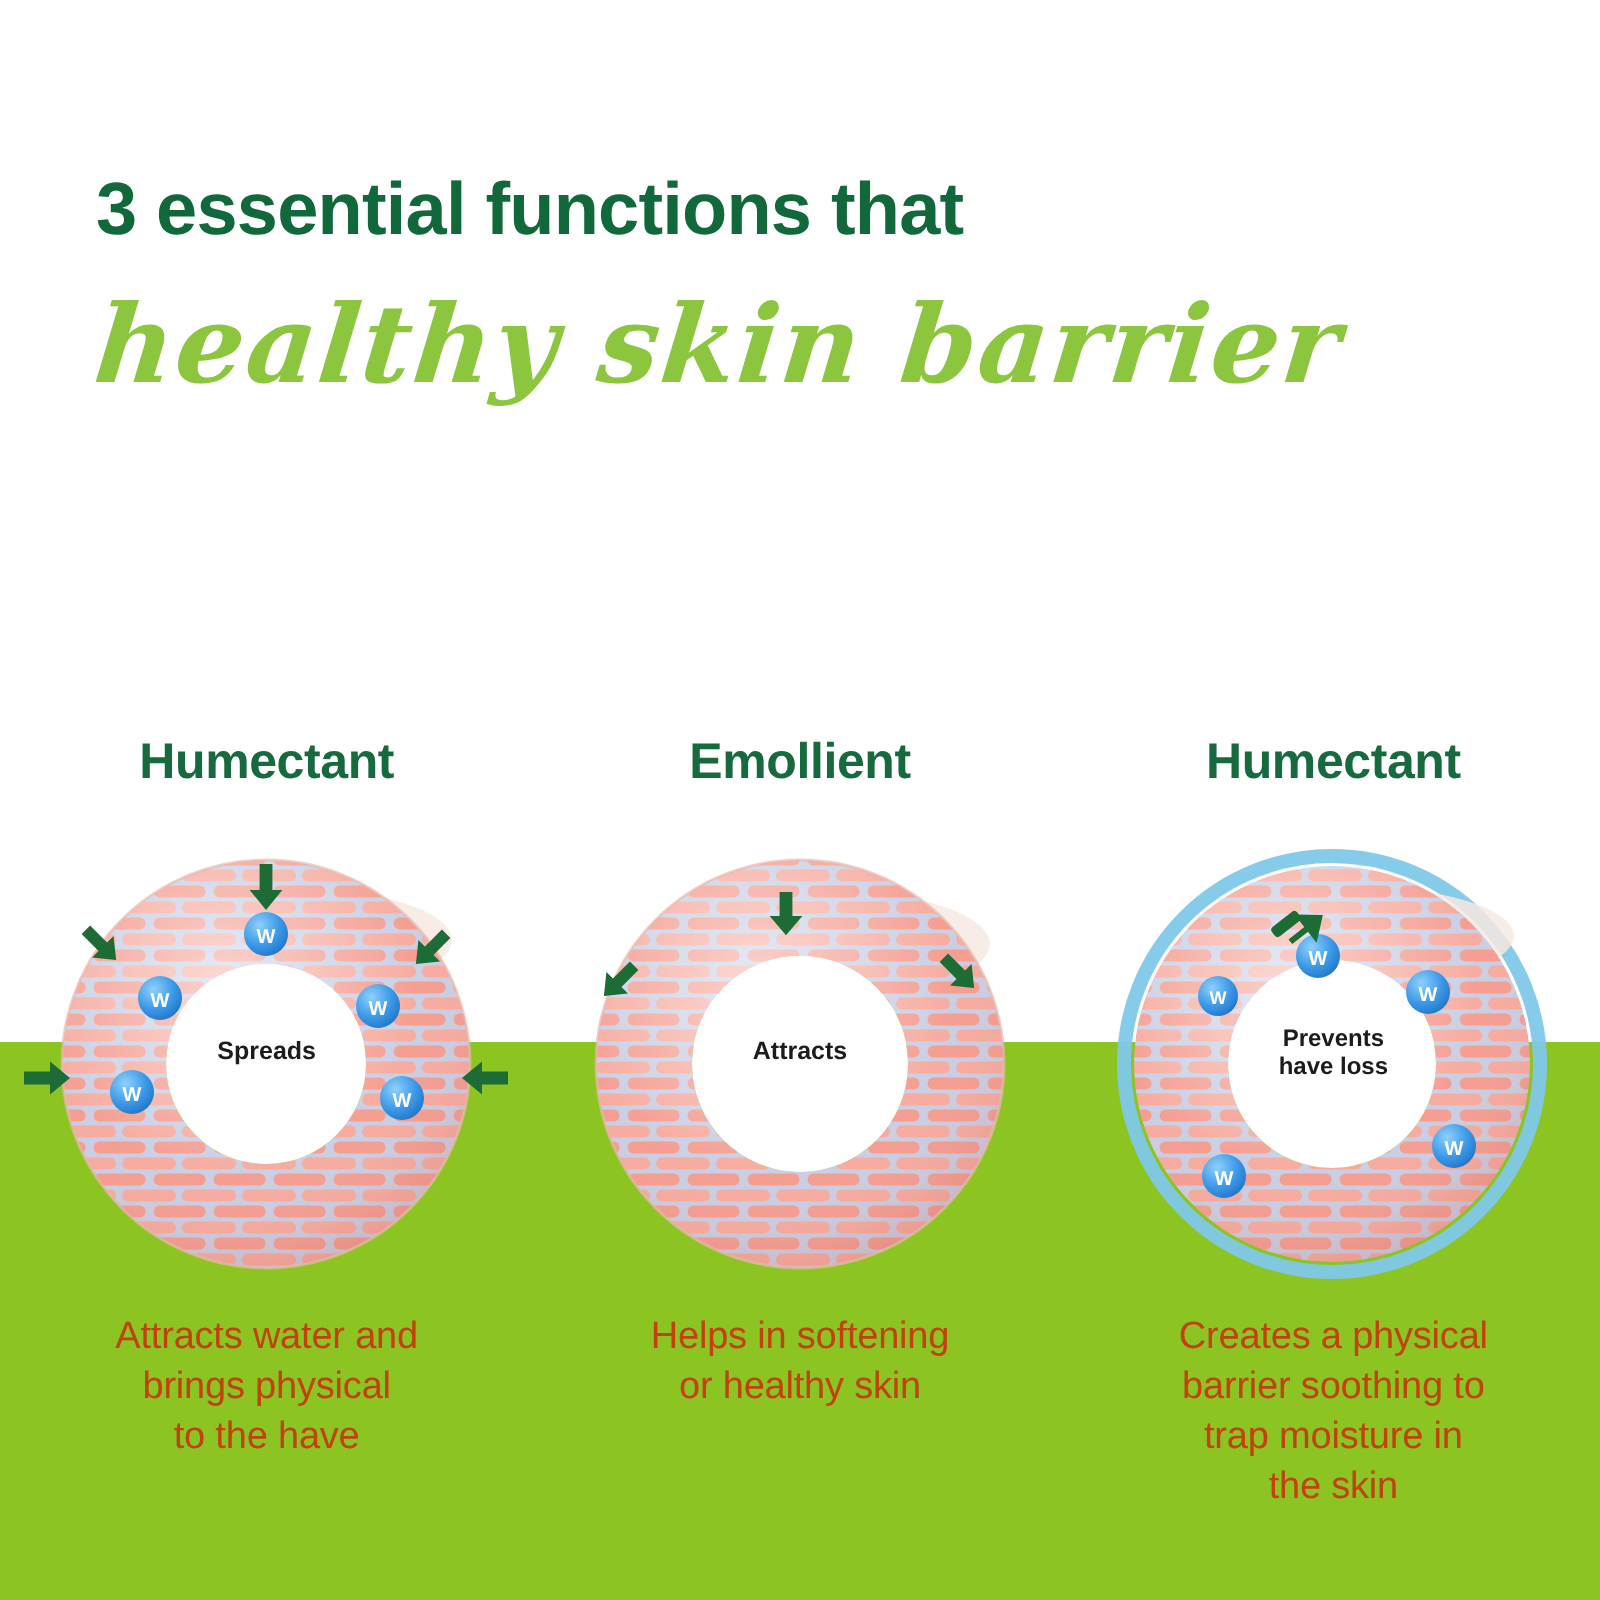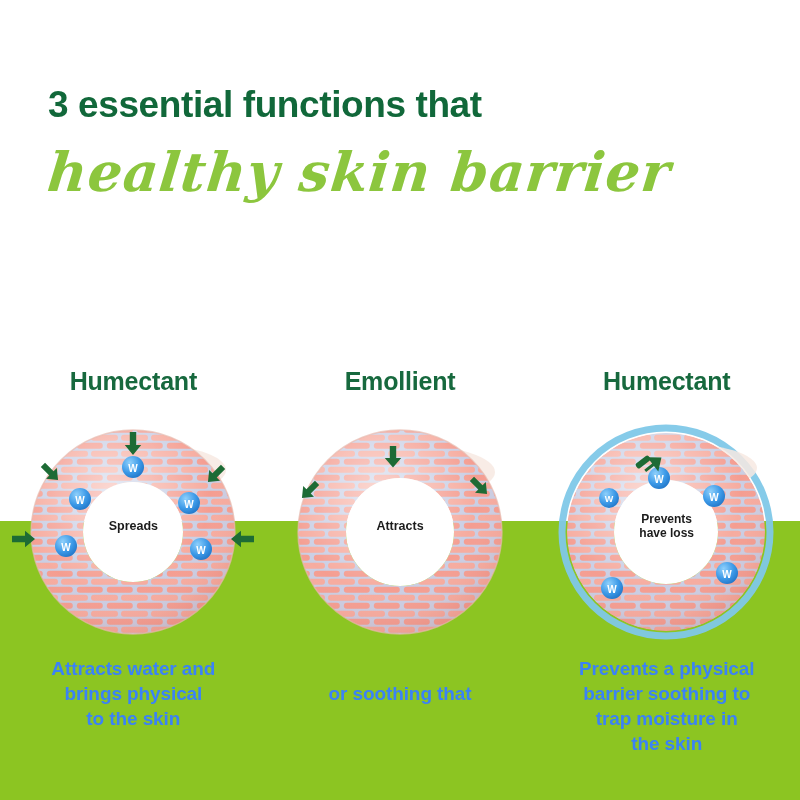"Attracts water and" .caption { color: #3b82f6 -> #c2410c; font-weight: bold -> normal }
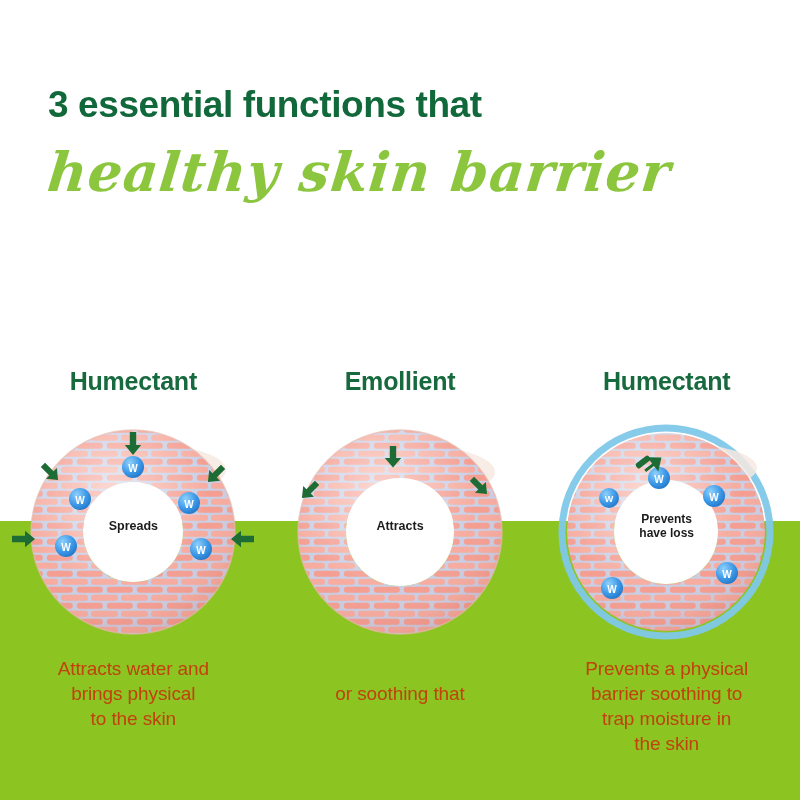"Helps in softening" span { html: none -> <span>Helps in softening</span> }
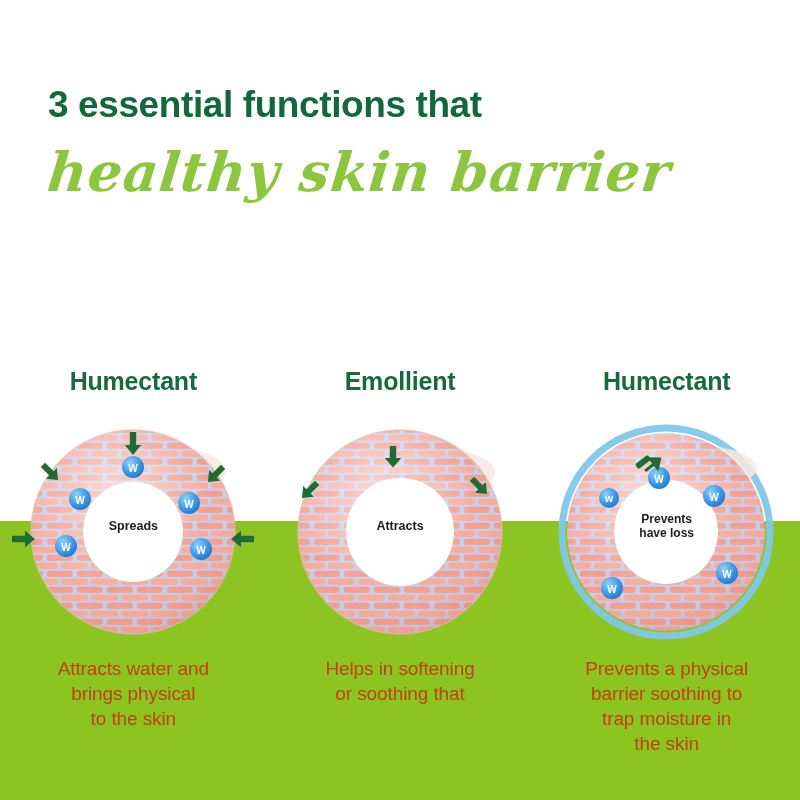"Prevents a physical" span { text: Prevents -> Creates }
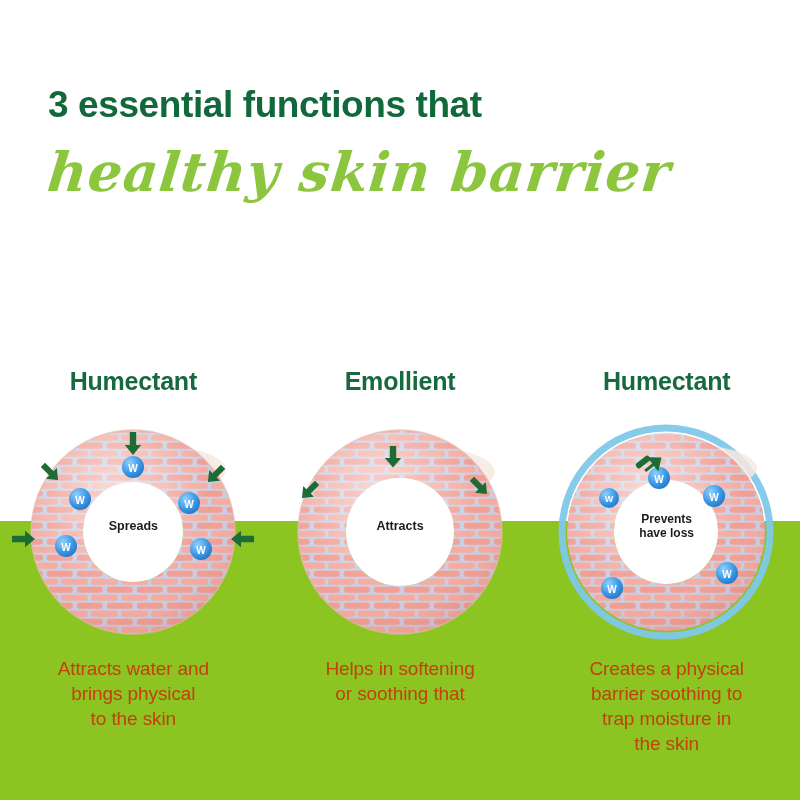"or soothing that" span { text: soothing that -> healthy skin }
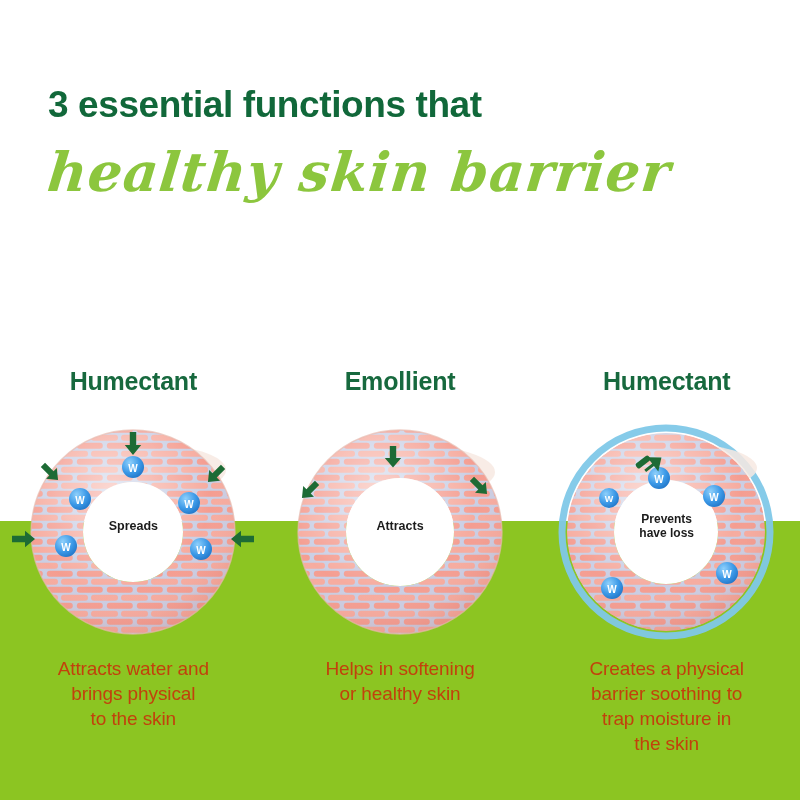"to the skin" span { text: skin -> have }
